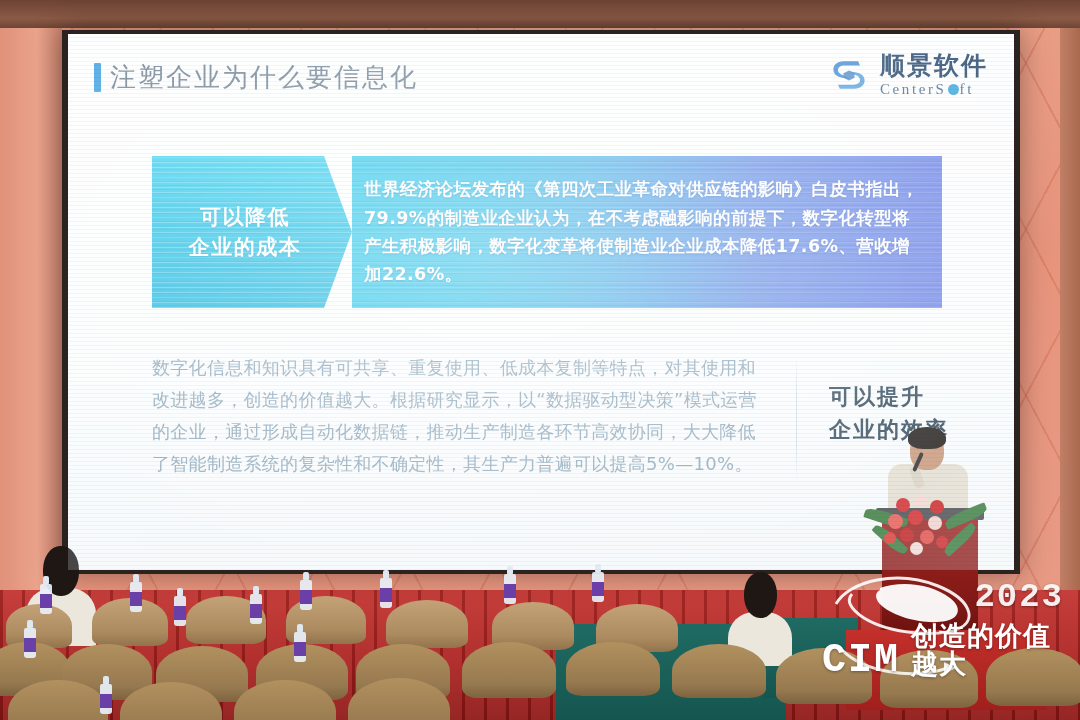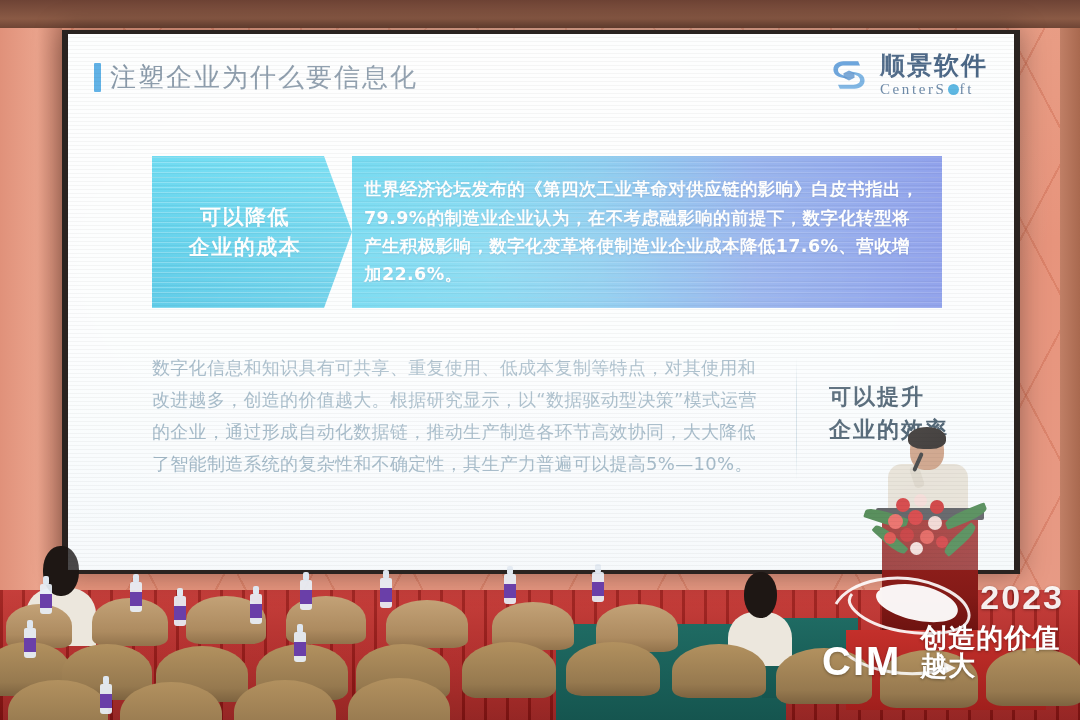"2023" #cim-watermark { font-family: Liberation Sans, sans-serif -> Liberation Mono, monospace }
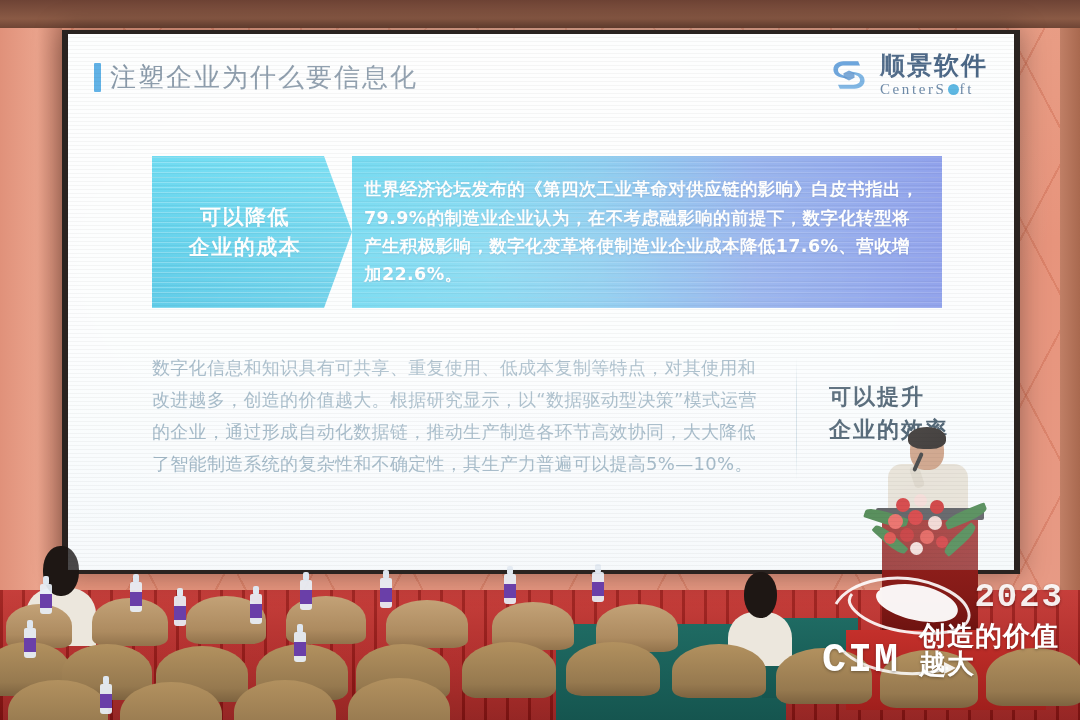"CIM" .cim-row { gap: 19px -> 11px }
